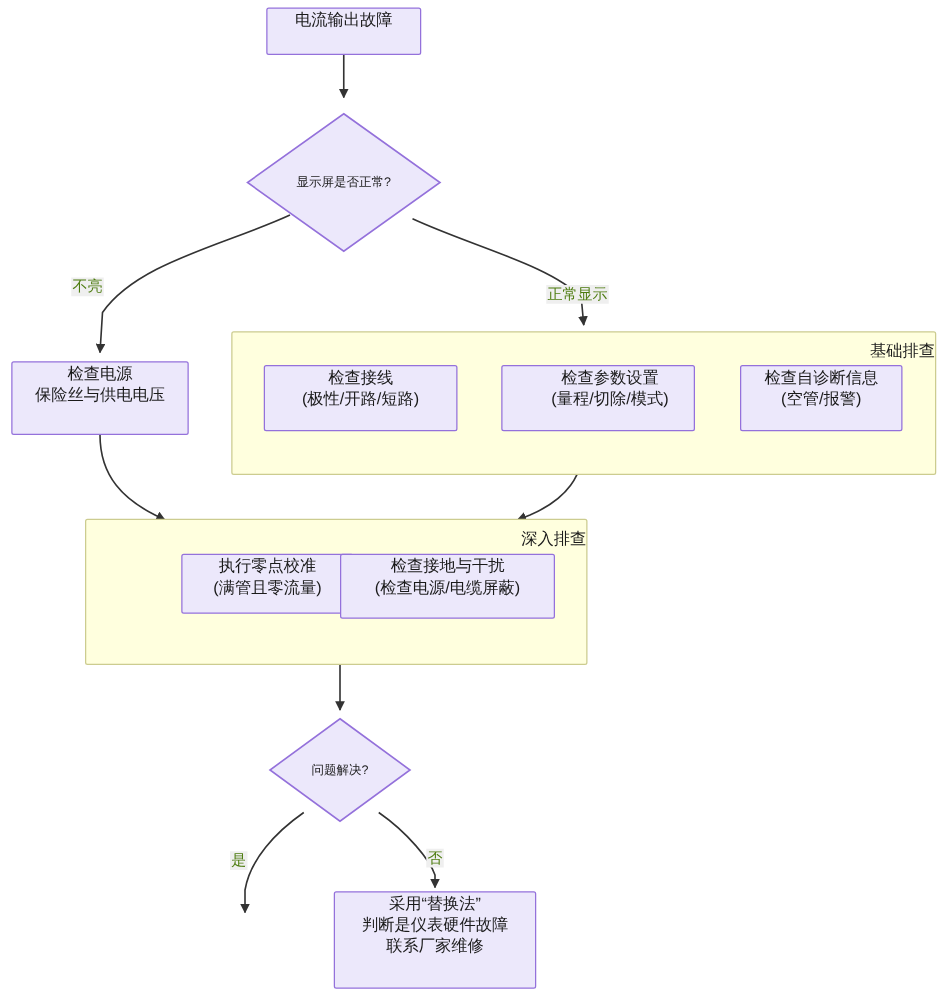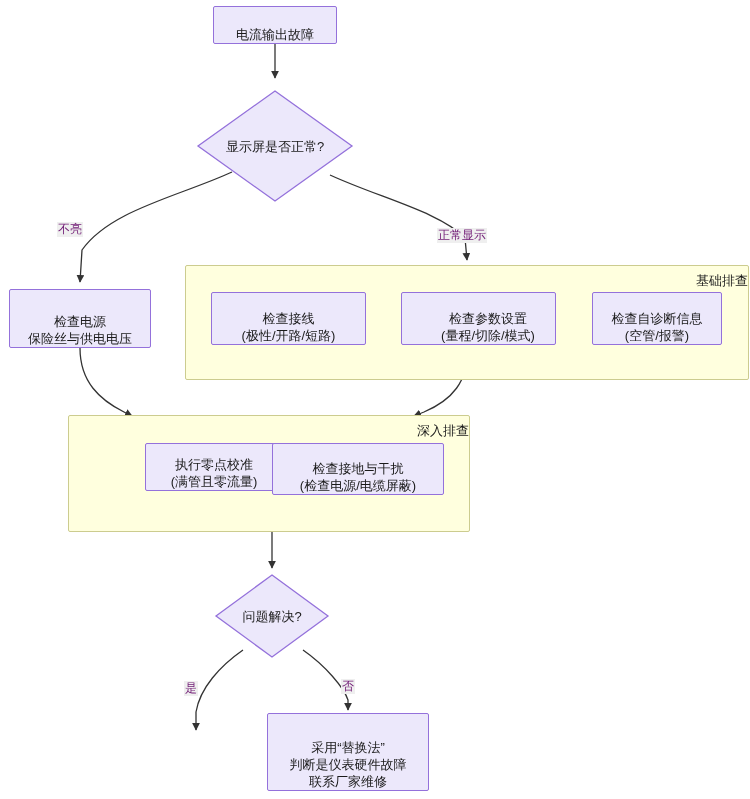"电流输出故障" .node { justify-content: flex-end -> flex-start }
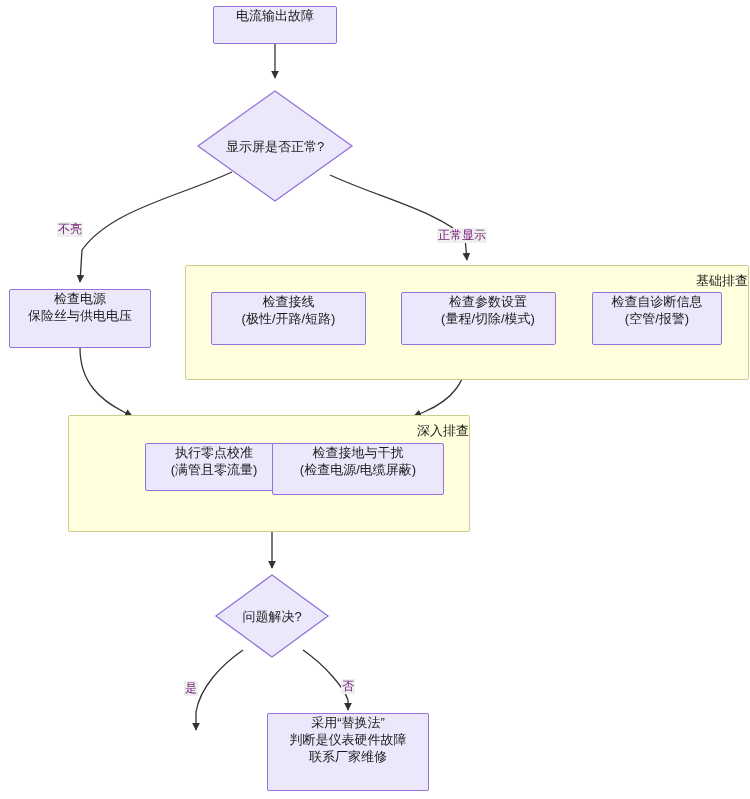"显示屏是否正常?" .diamond-text { font-size: 13px -> 10px }
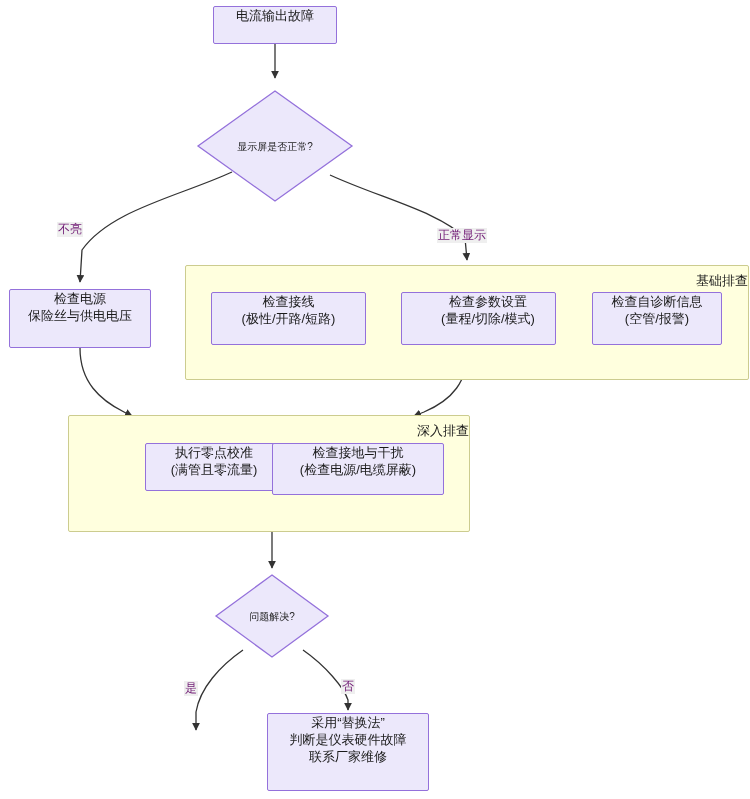"不亮" .edge-label { color: #701a75 -> #4d7c0f }
